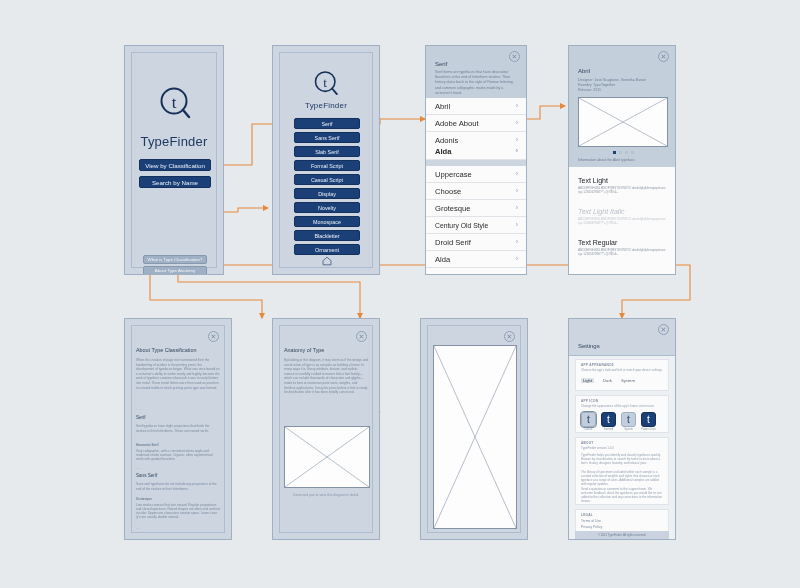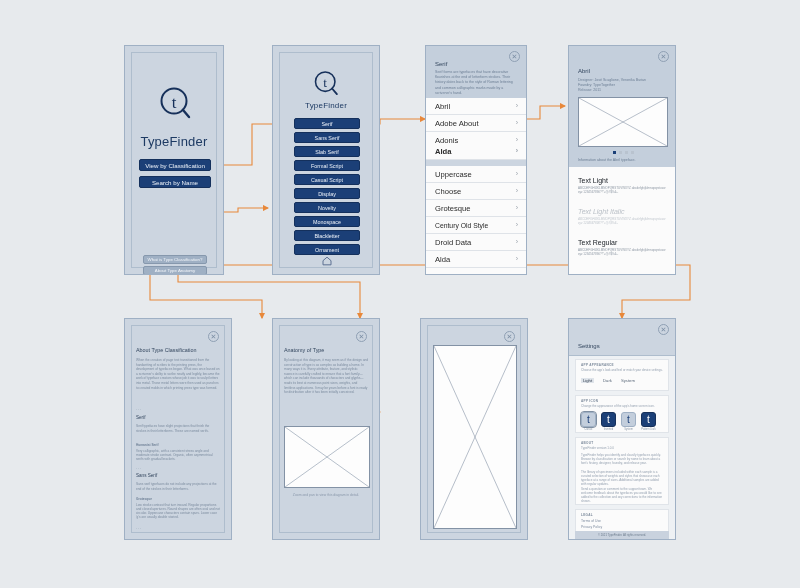"Droid Data" span.nm { text: Data -> Serif }
